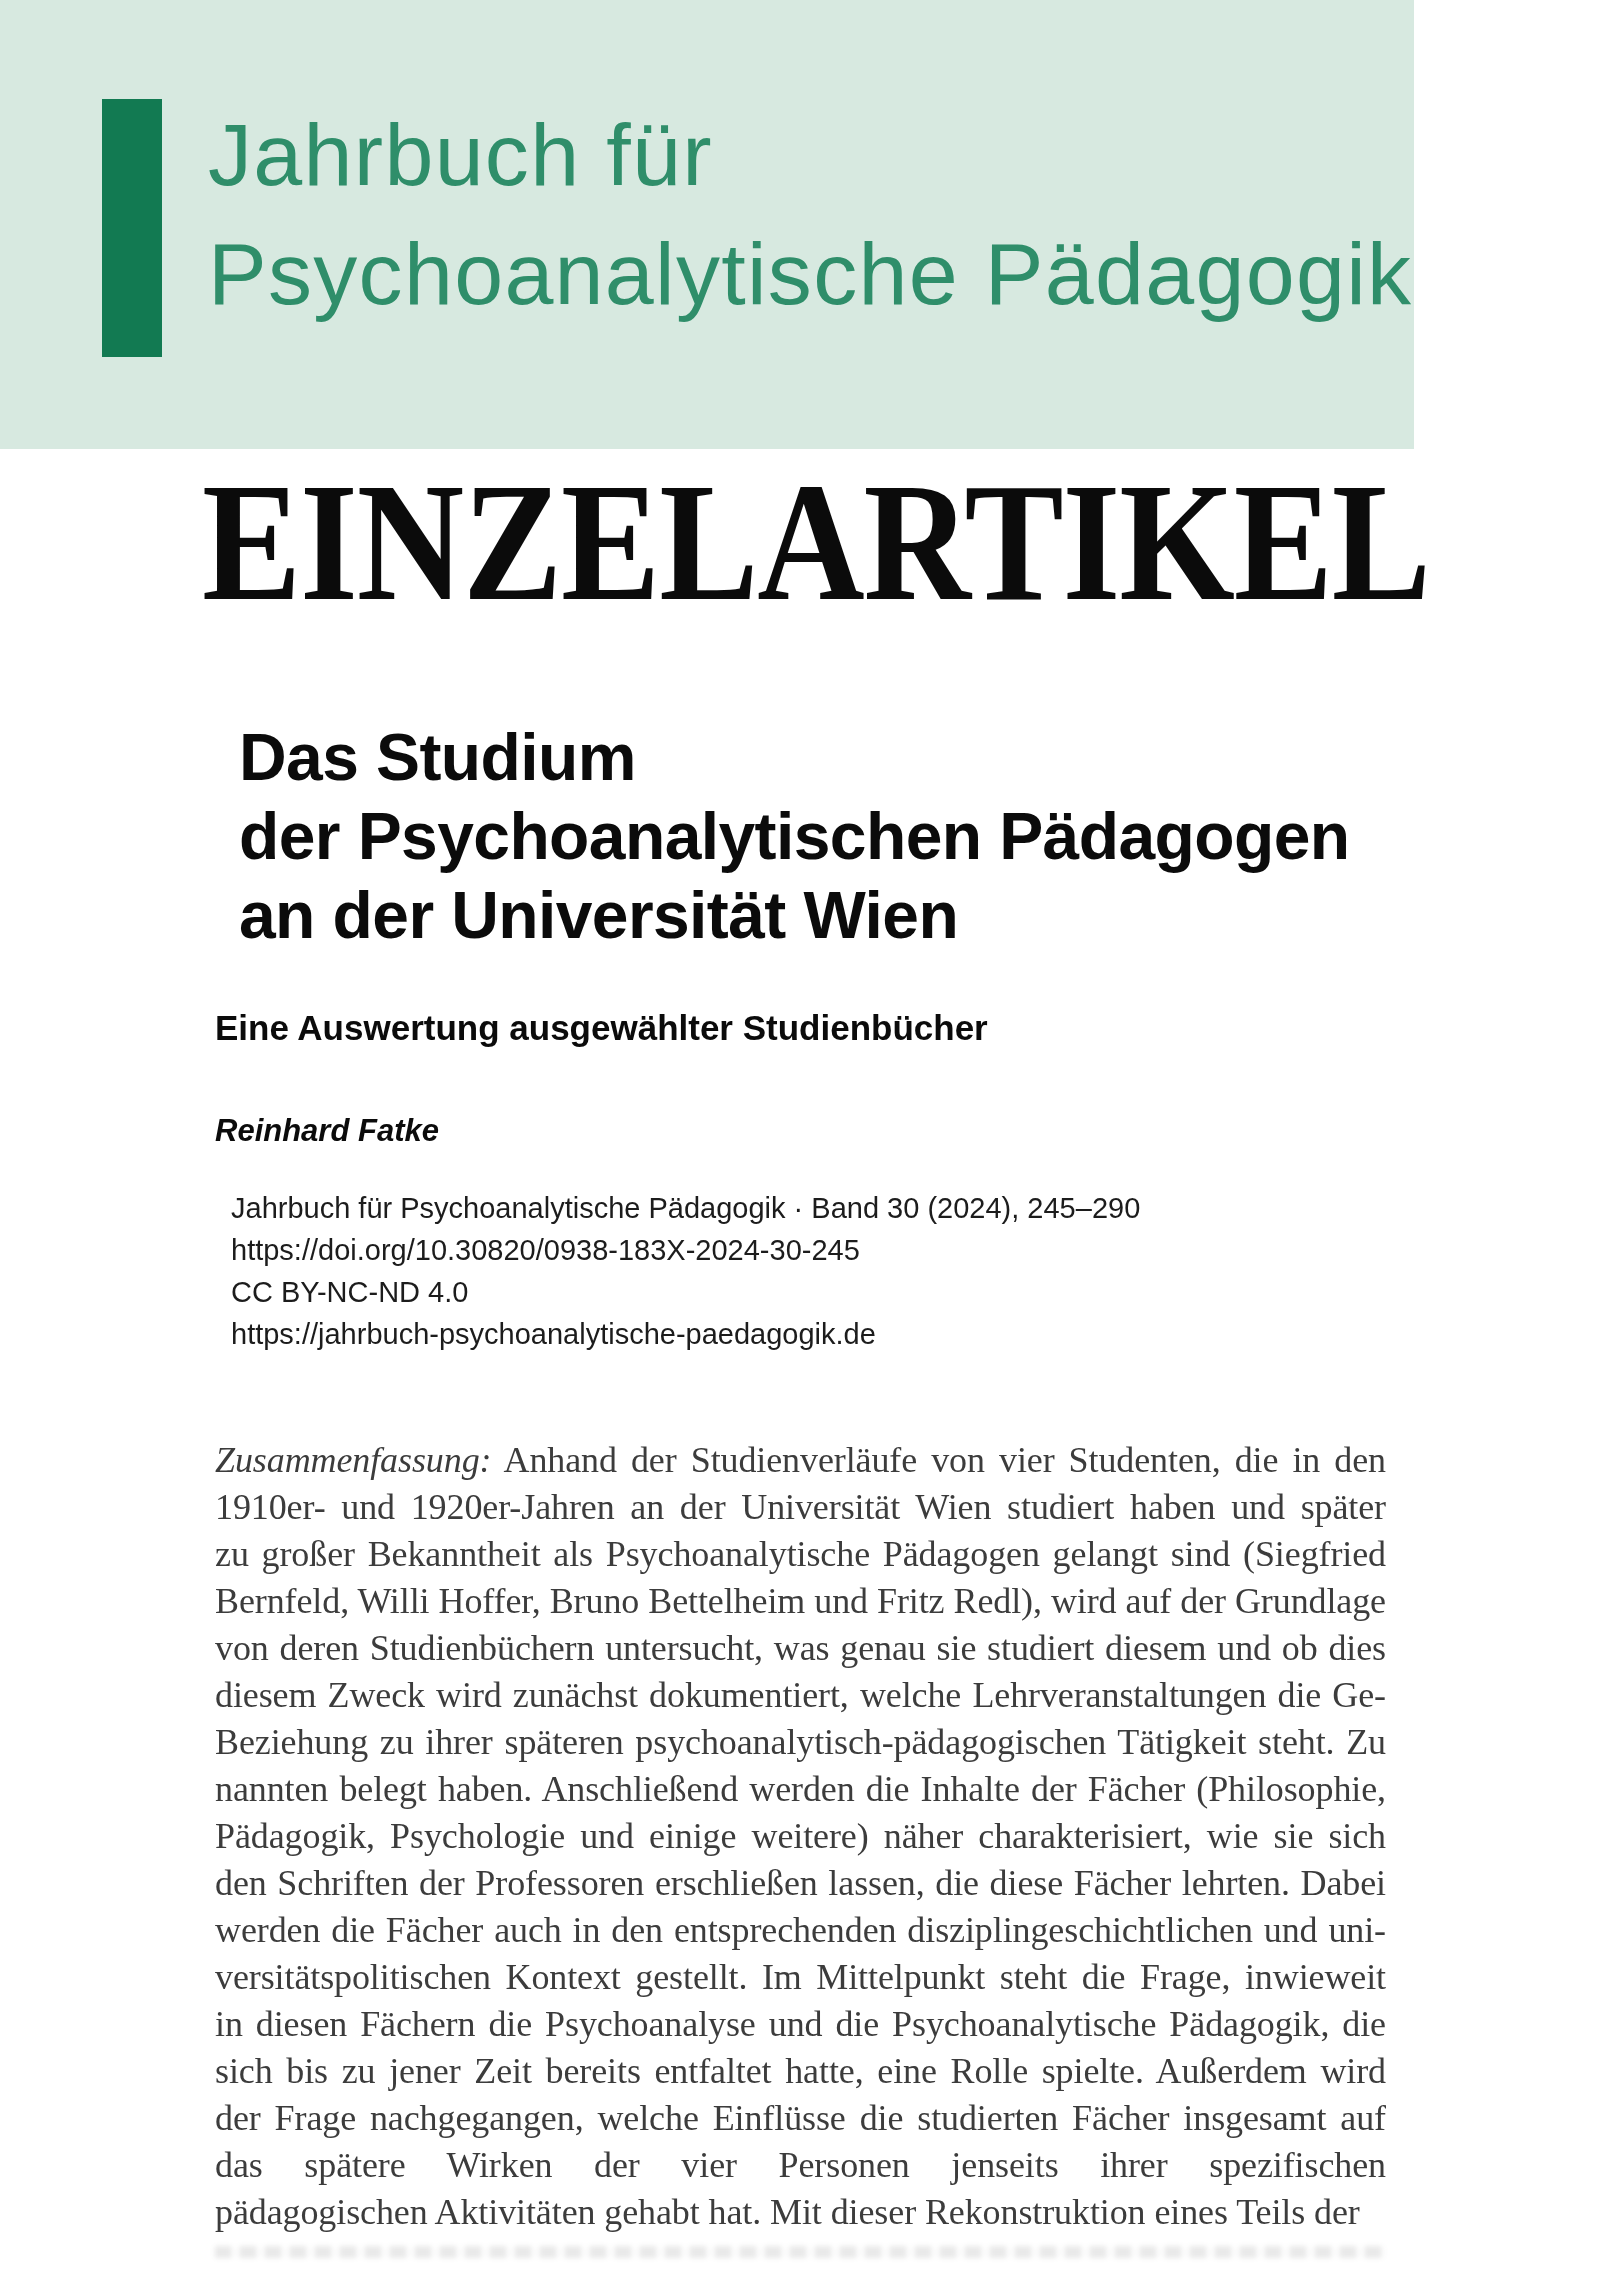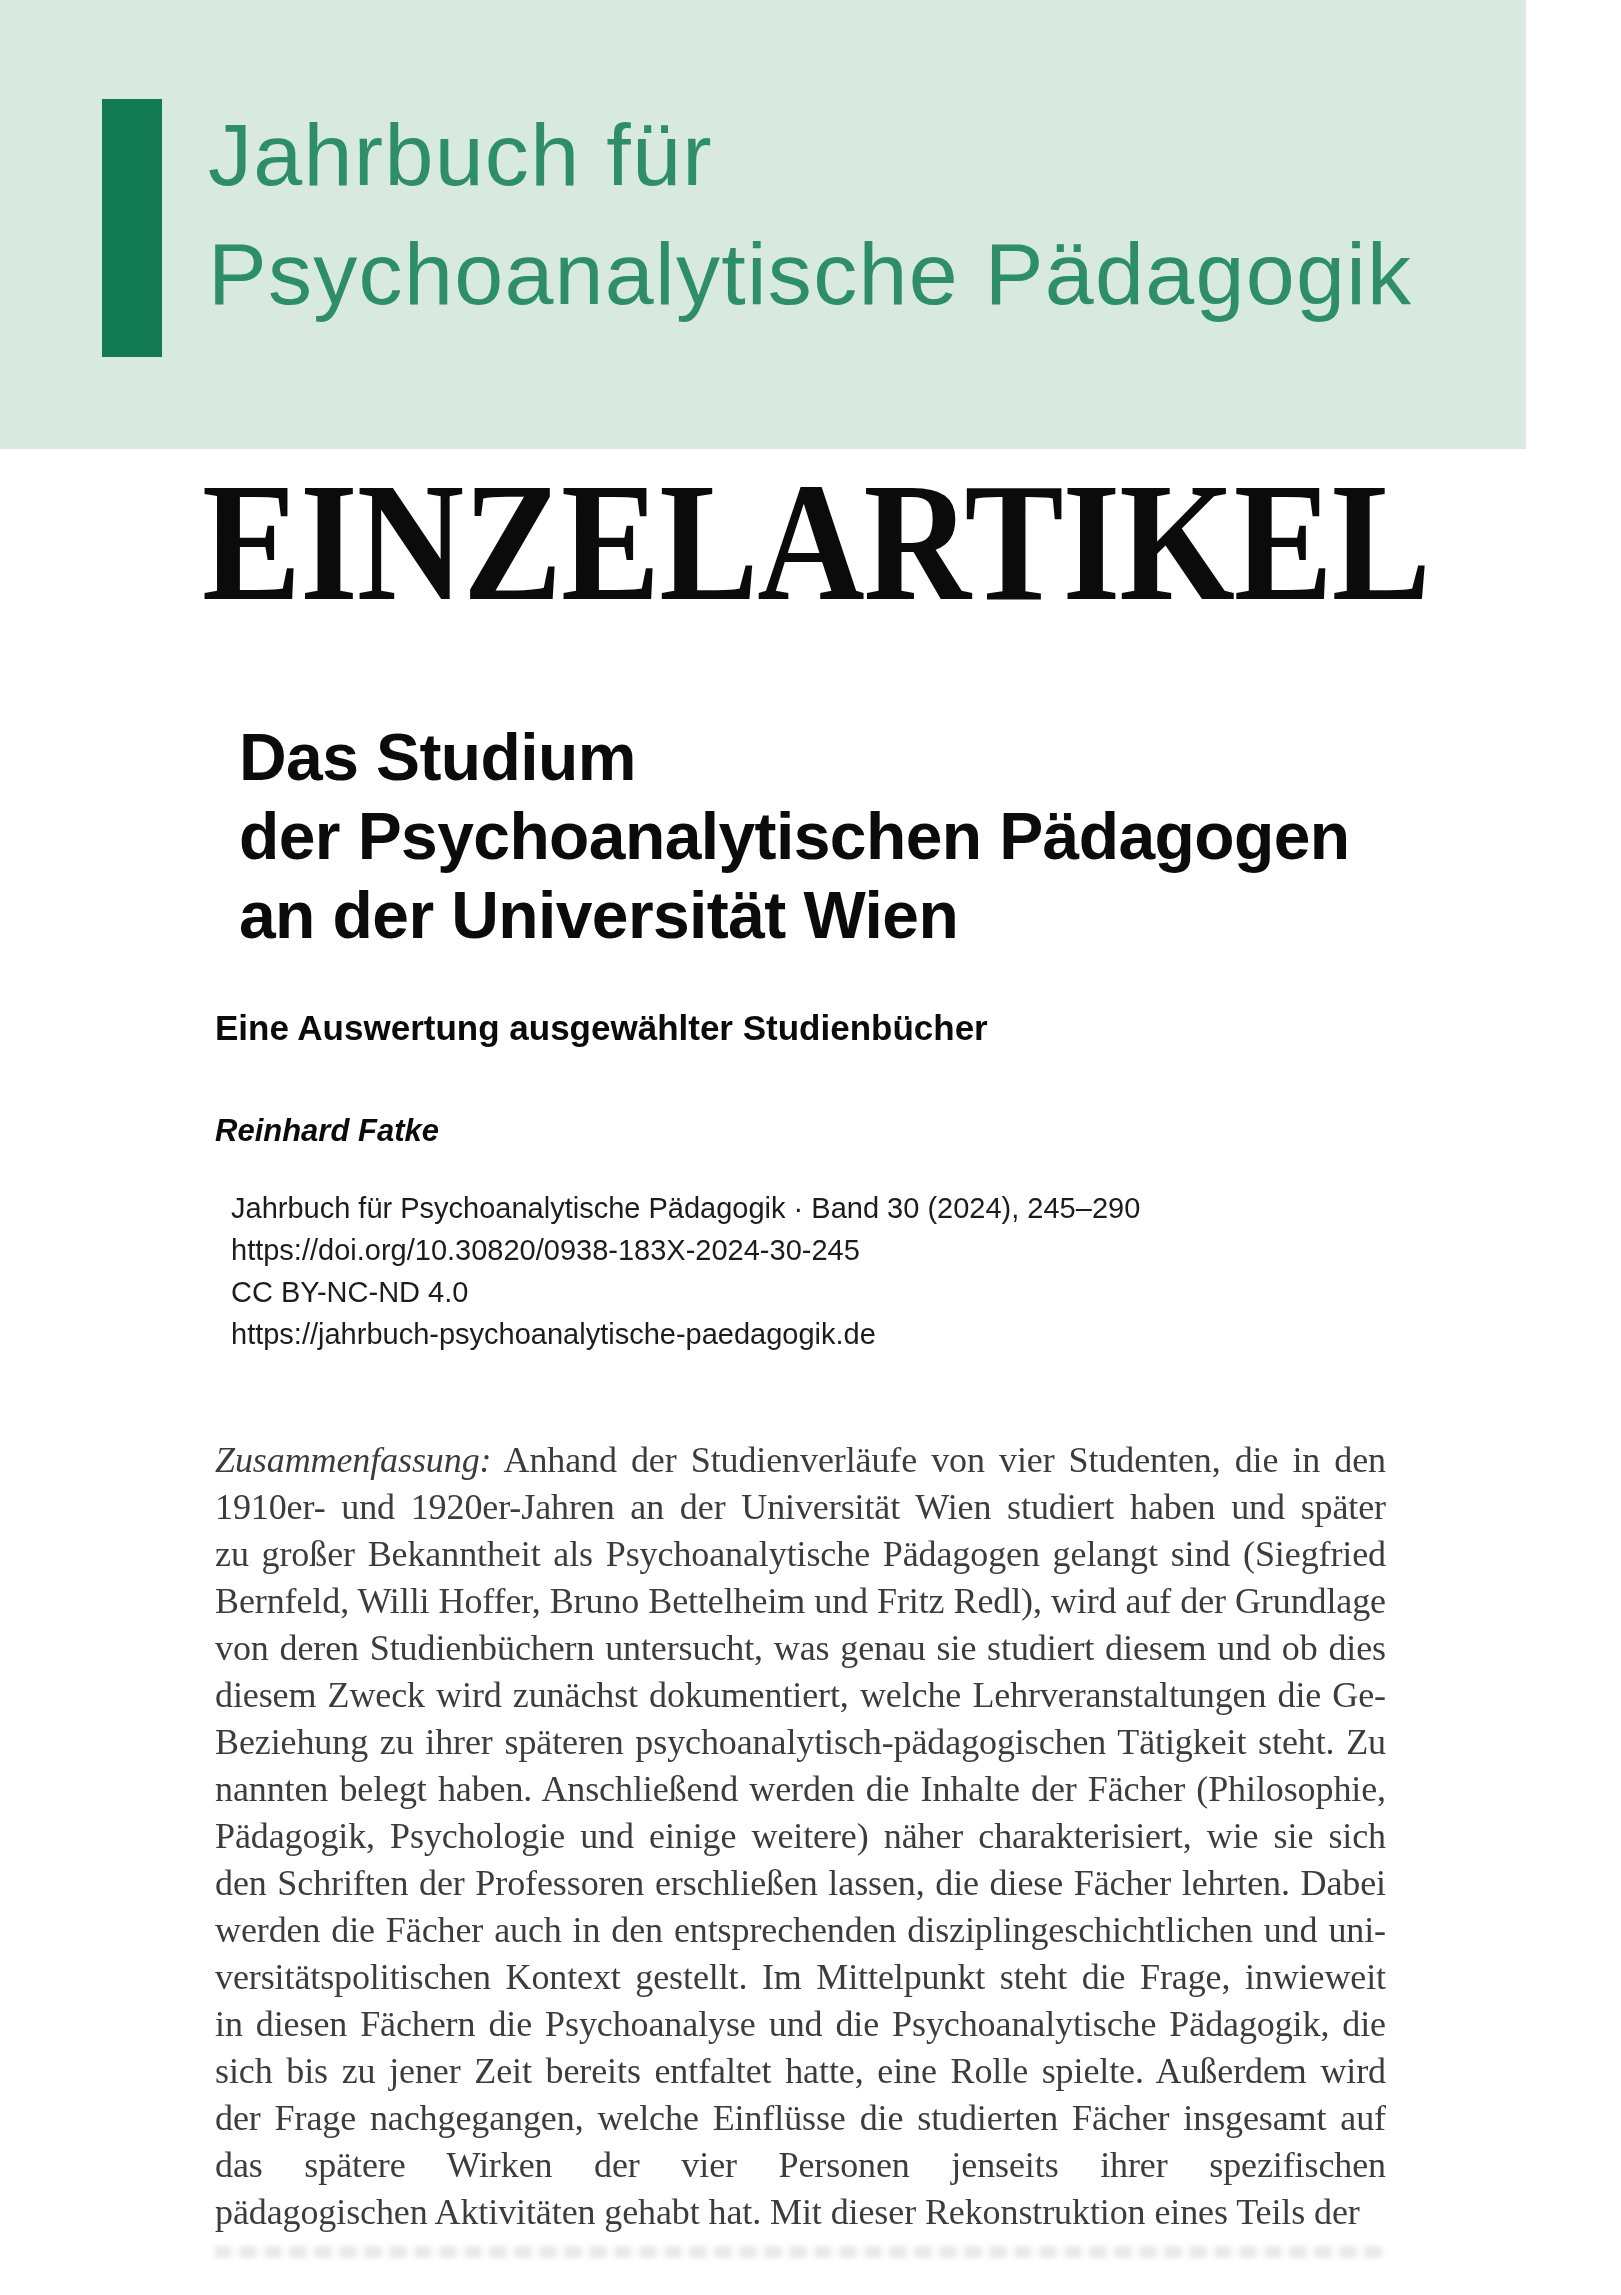"Jahrbuch für" .band { width: 1526px -> 1414px }
